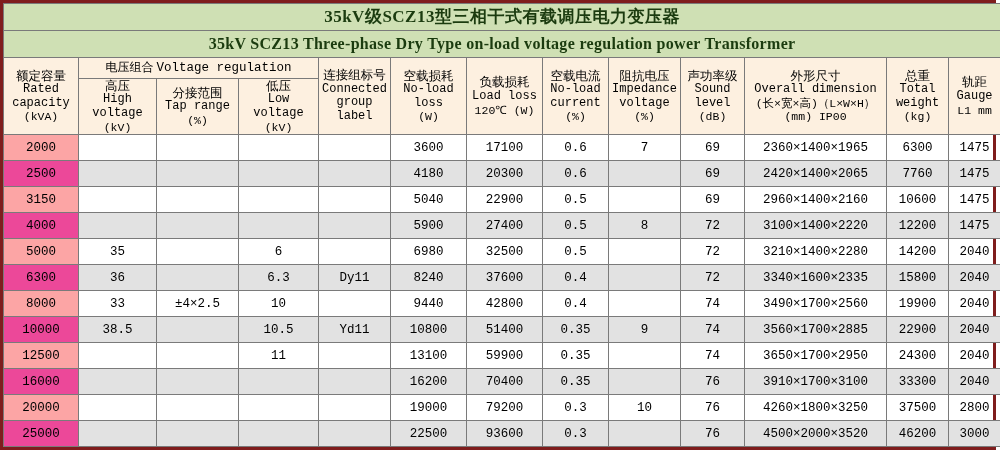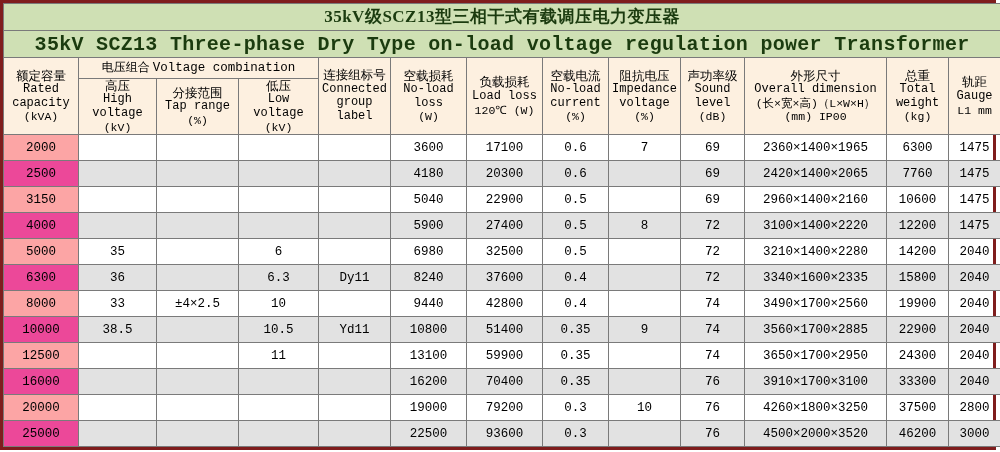"35kV SCZ13 Three-phase Dry Type" .title-en { font-family: Liberation Mono, monospace -> Liberation Serif, serif; font-size: 20px -> 16px }
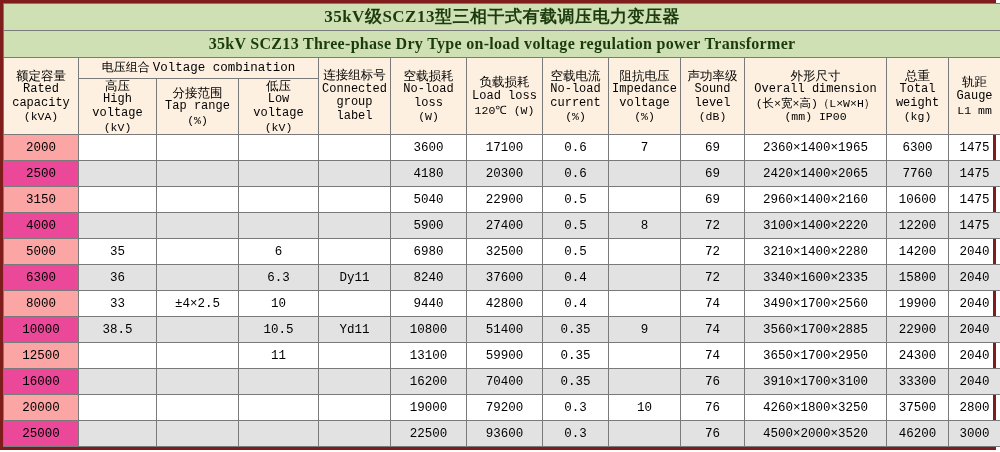"Voltage combination" span.inline-en { text: combination -> regulation }
